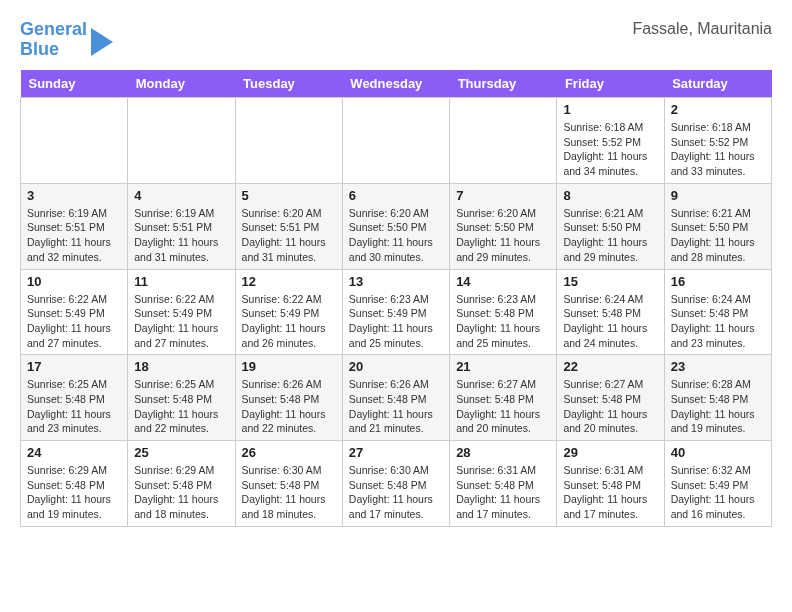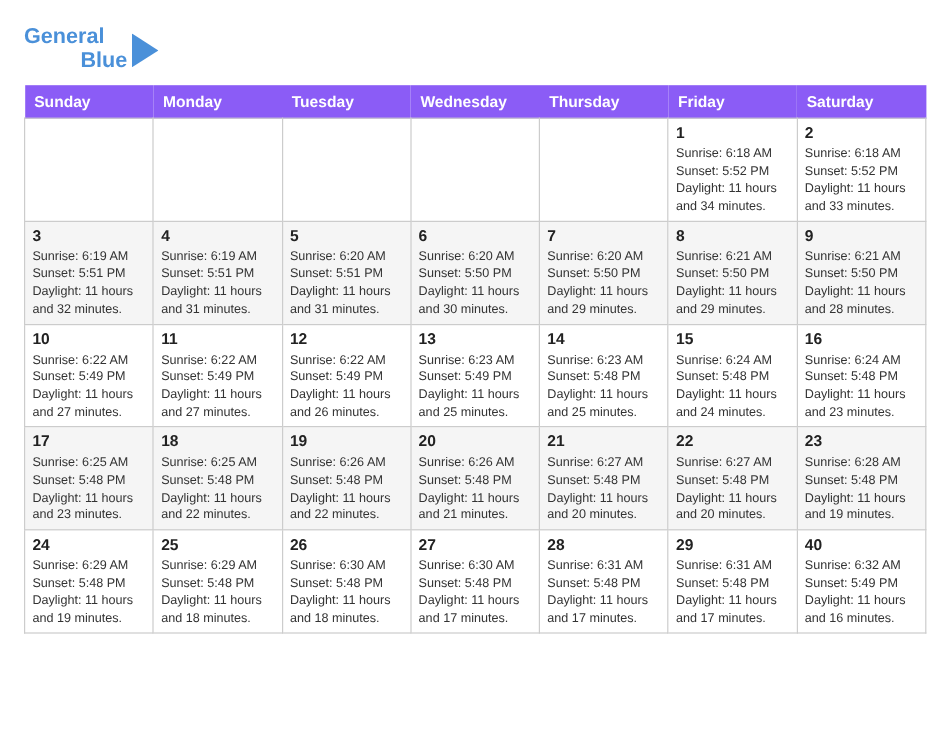"Fassale, Mauritania" div.location { html: none -> <div>Fassale, Mauritania</div> }
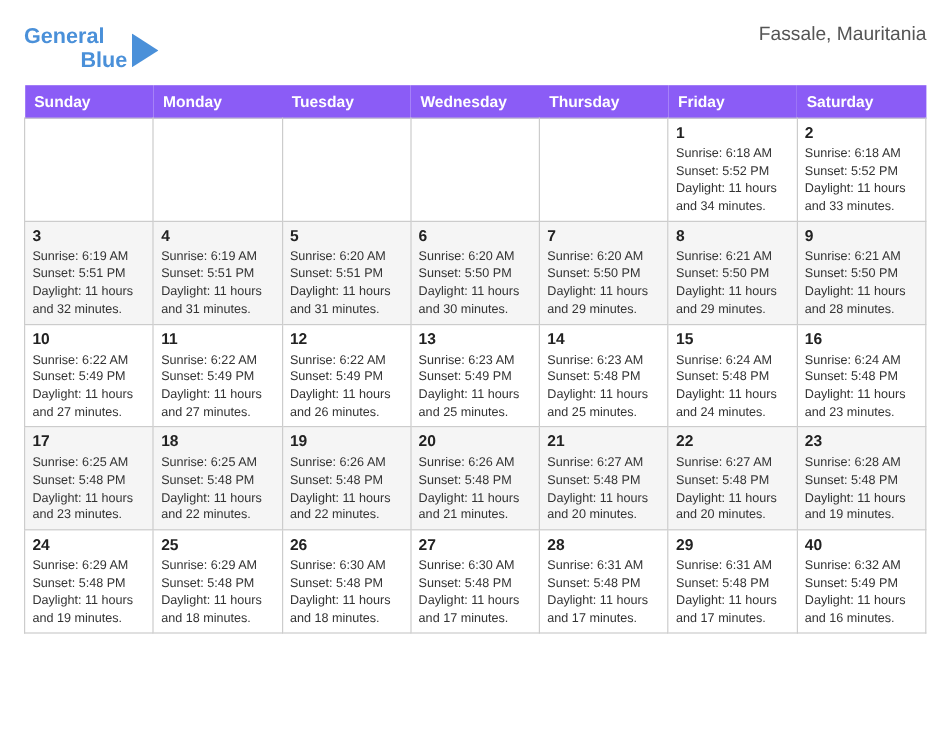"Blue" span { margin-left: 47px -> none }
